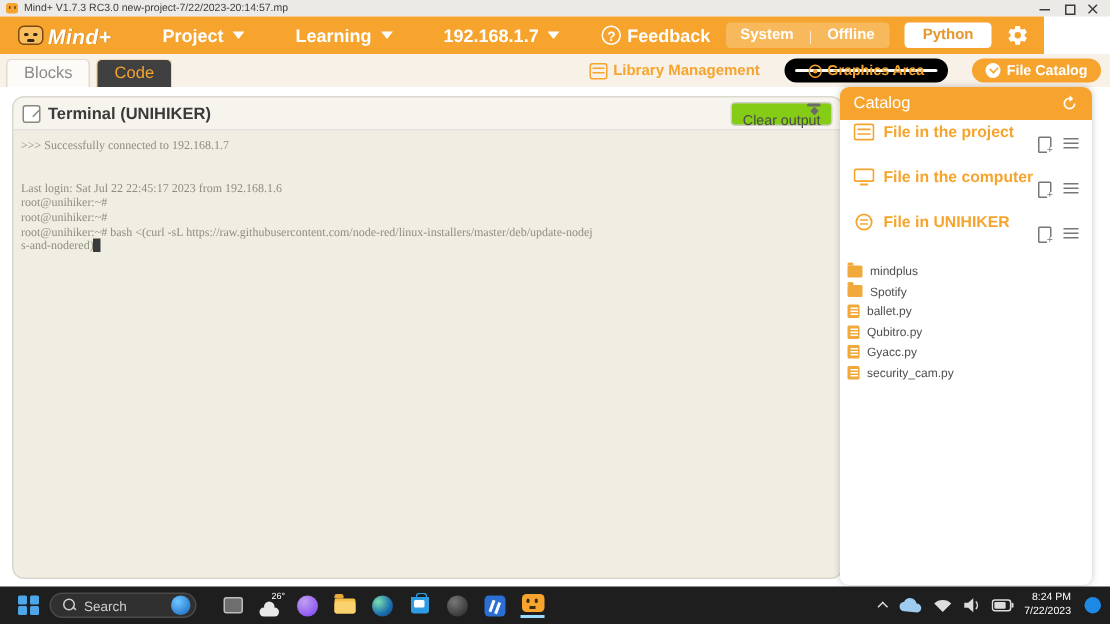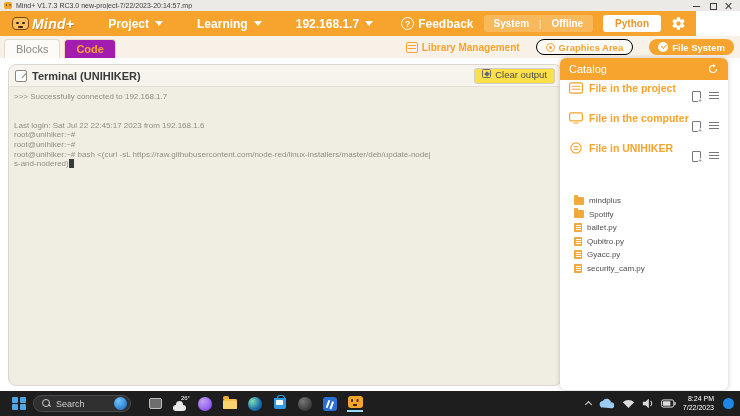"Code" .tab-active { background: #a21caf -> #404040; font-weight: 700 -> 400 }
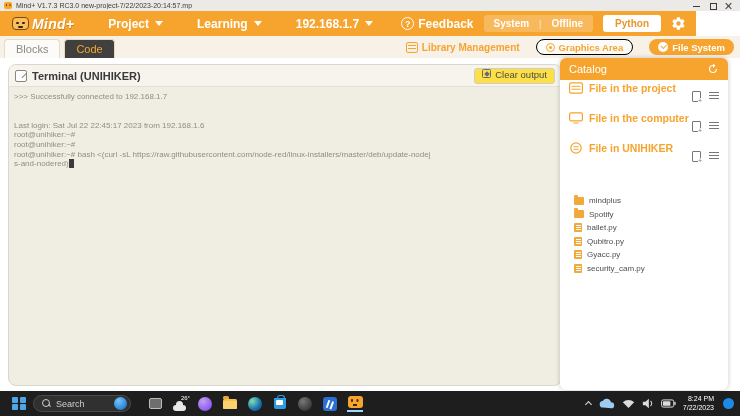"Graphics Area" .pill-outline { border: 1px solid #000000 -> 7px solid #000000 }
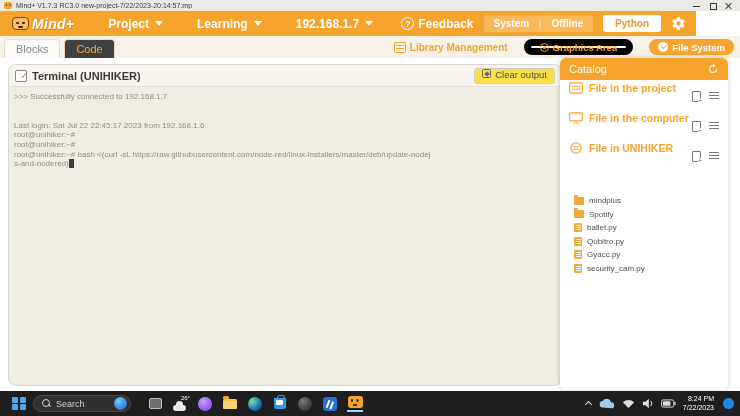"File System" span { text: System -> Catalog }
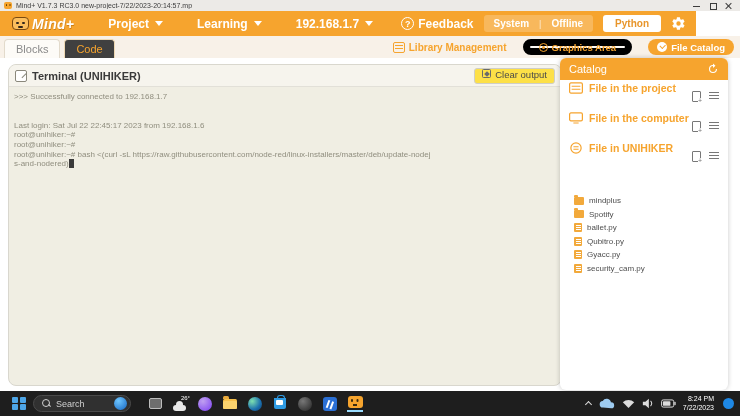"Clear output" .clear-btn { align-items: flex-start -> flex-end; background: #fde047 -> #84cc16; flex-direction: none -> column }
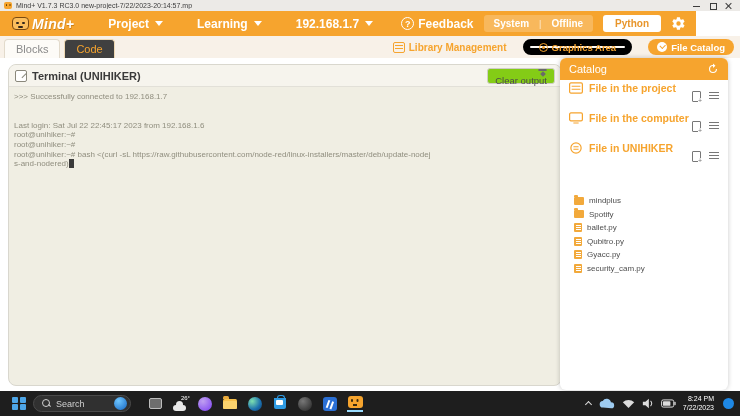">>> Successfully connected to" .term-body { font-family: Liberation Sans, sans-serif -> Liberation Serif, serif }
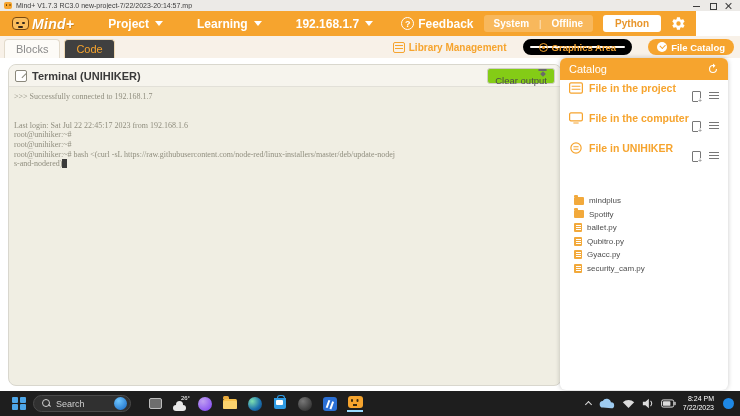"mindplus" .file-list { margin-top: 20px -> none; padding: 4px 0 0 14px -> 4px 0 0 5px }
